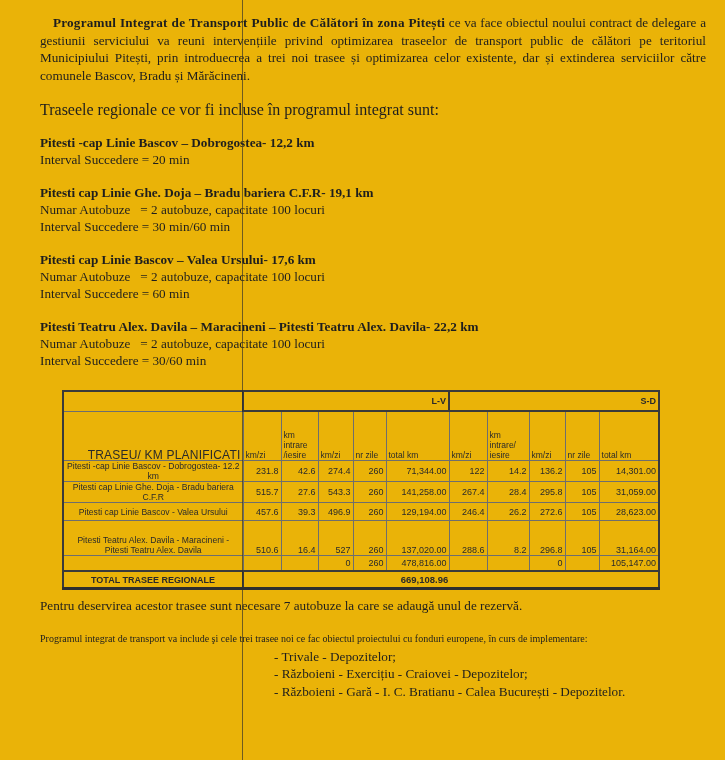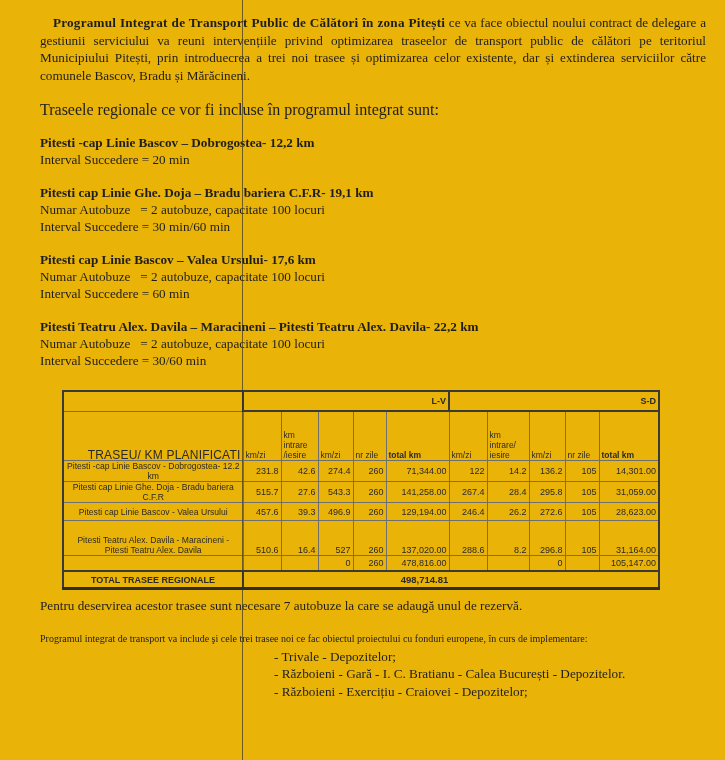"total km" tr.hdr th.tk { font-weight: bold -> normal }
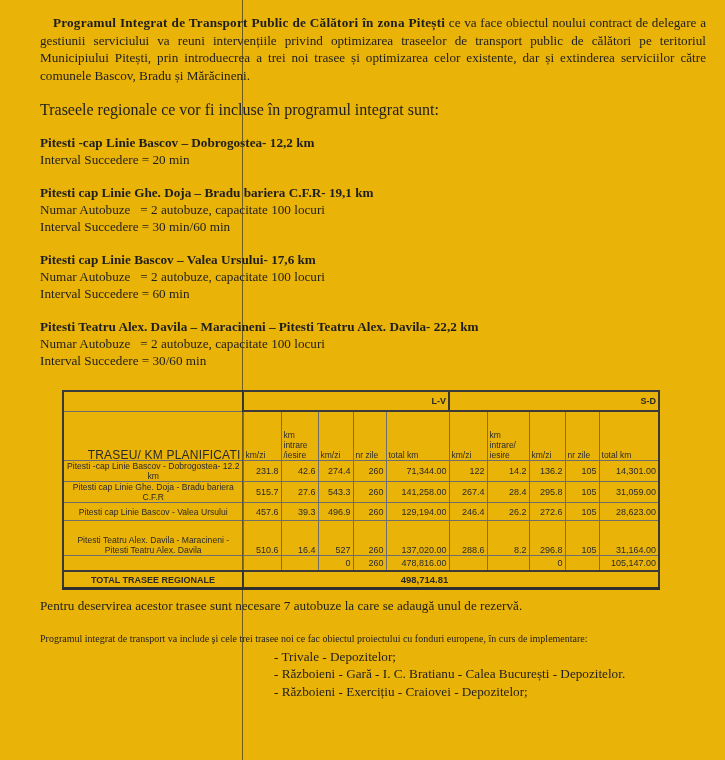"498,714.81" td.val { text: 498,714.81 -> 669,108.96 }
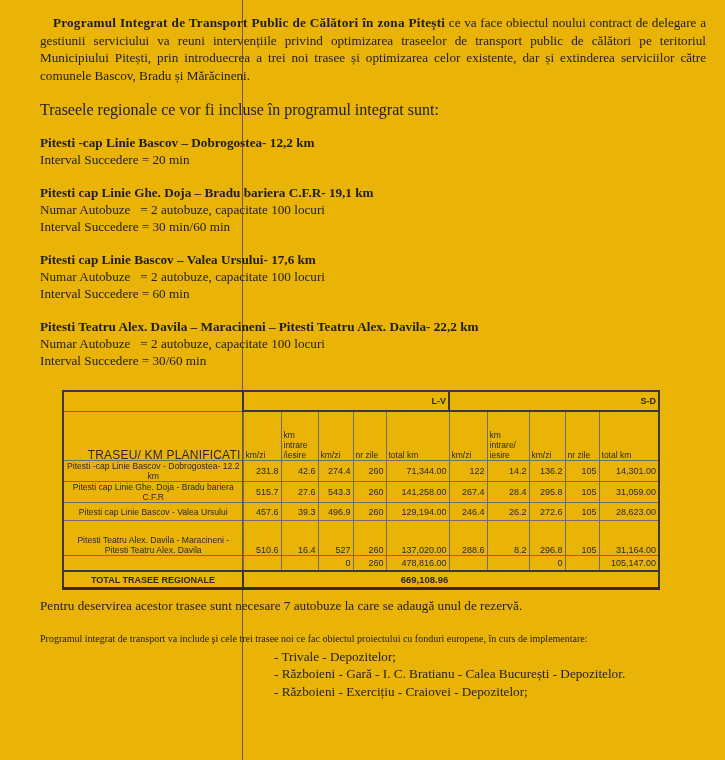"- Războieni - Gară -" div { order: before "- Războieni - Exercițiu -" -> after "- Războieni - Exercițiu -" }
